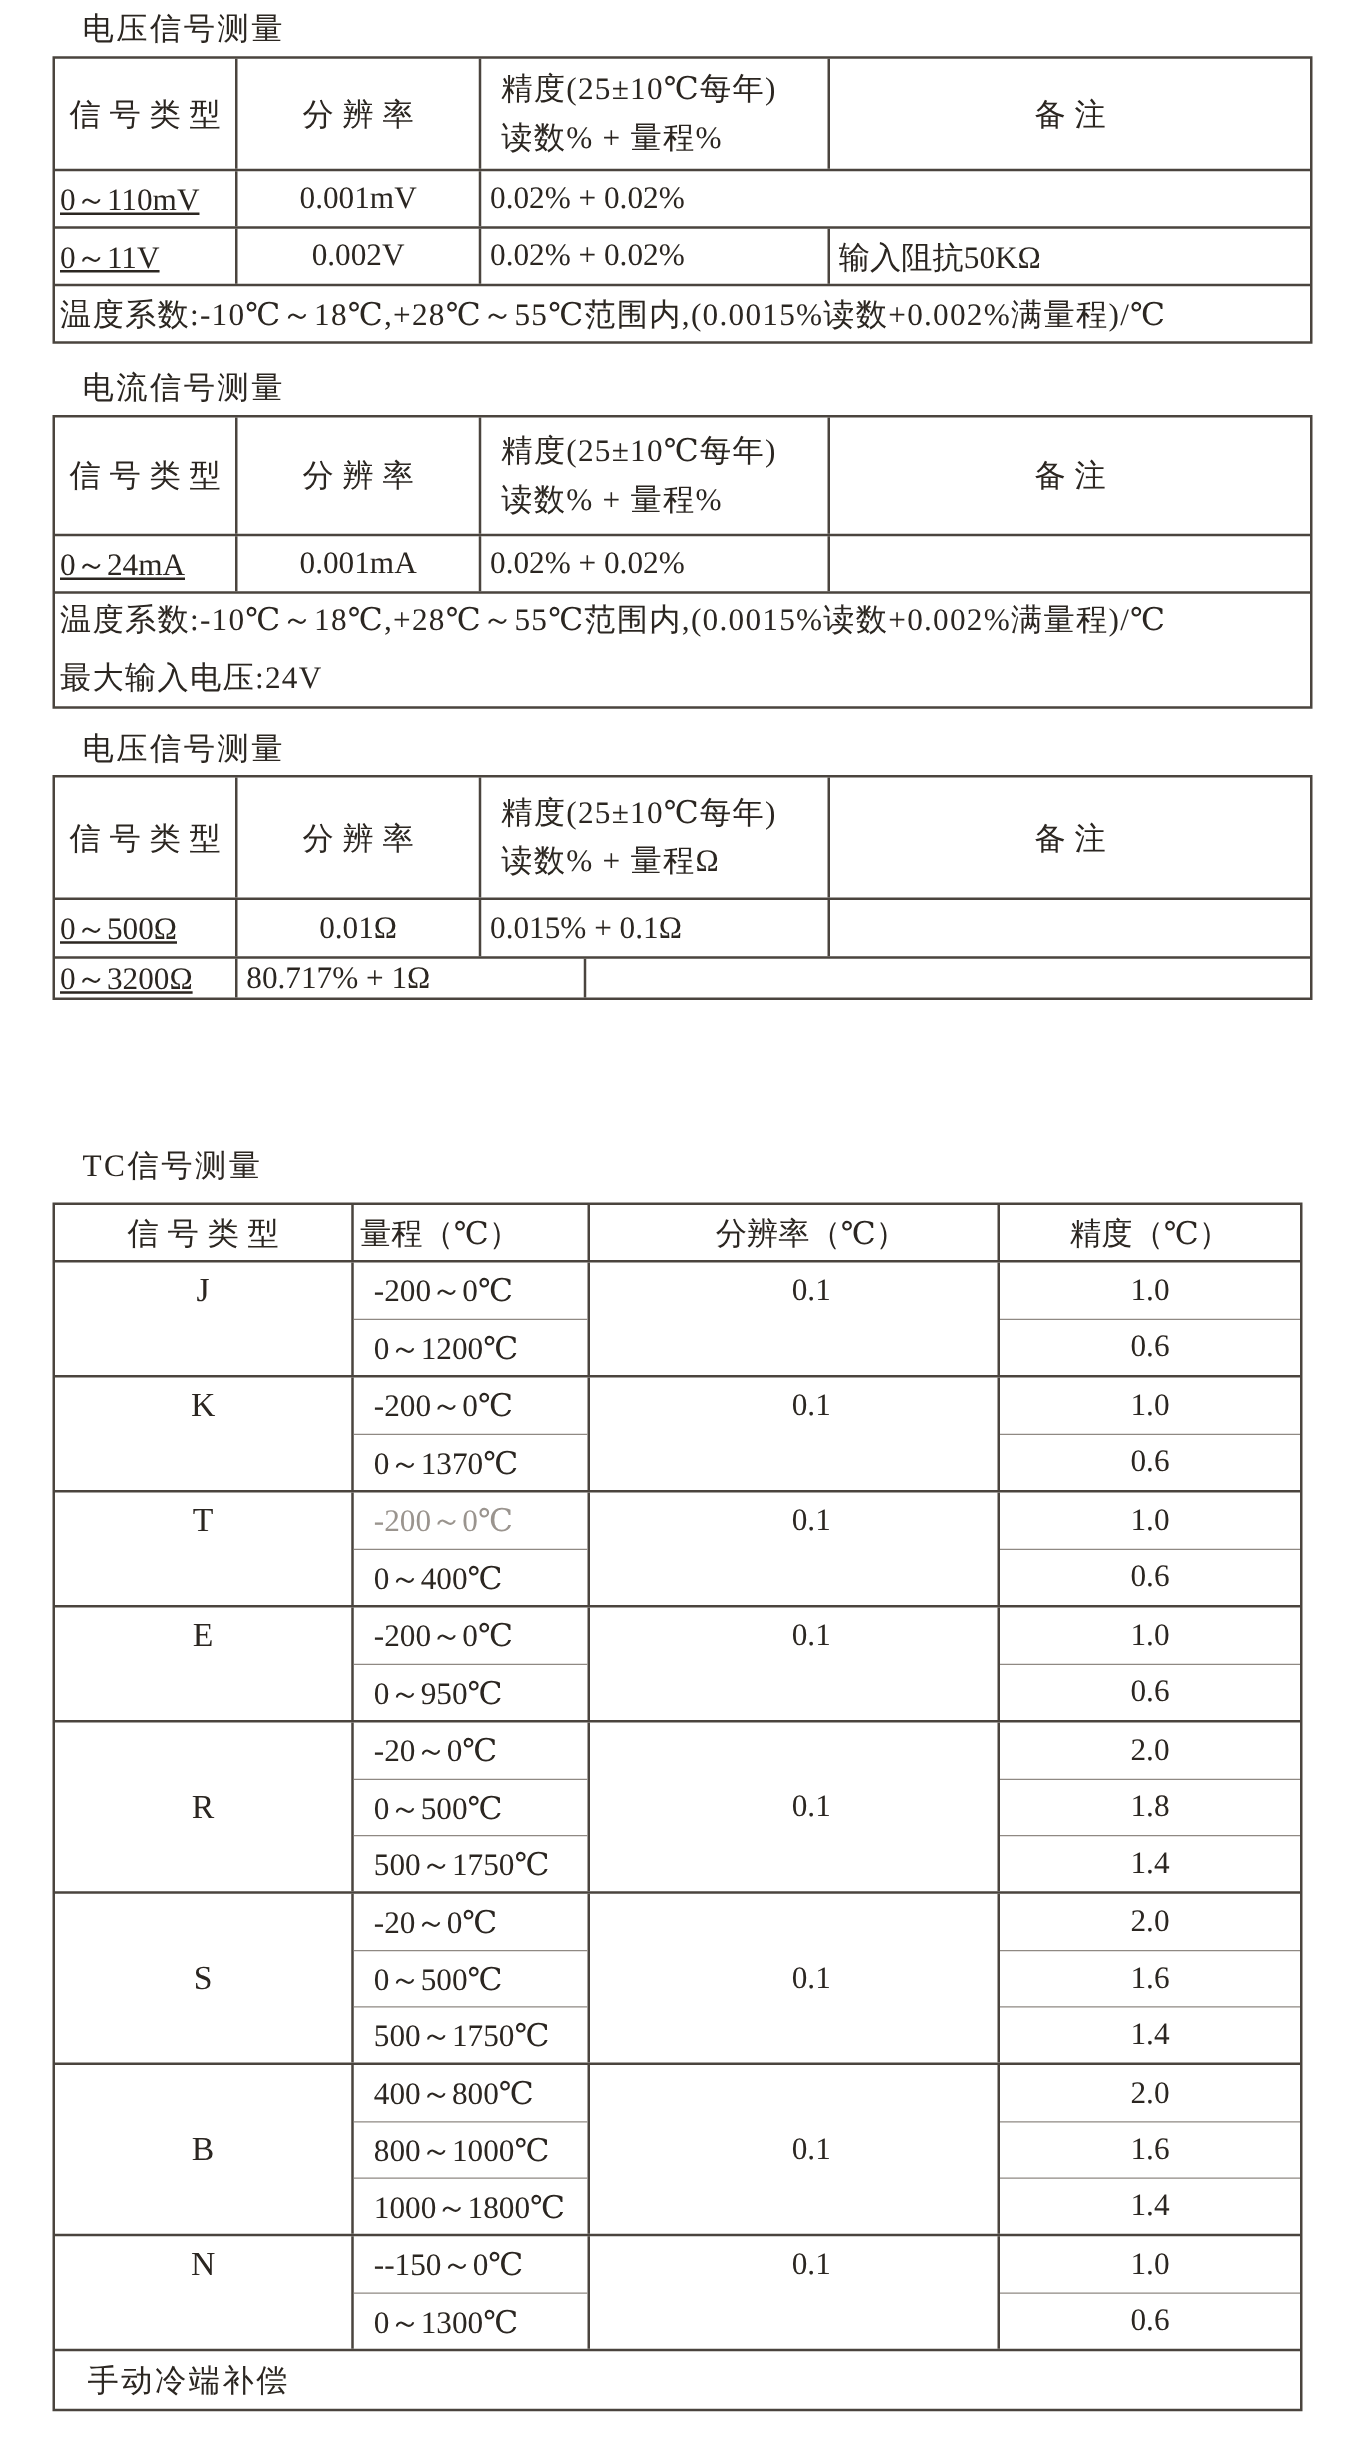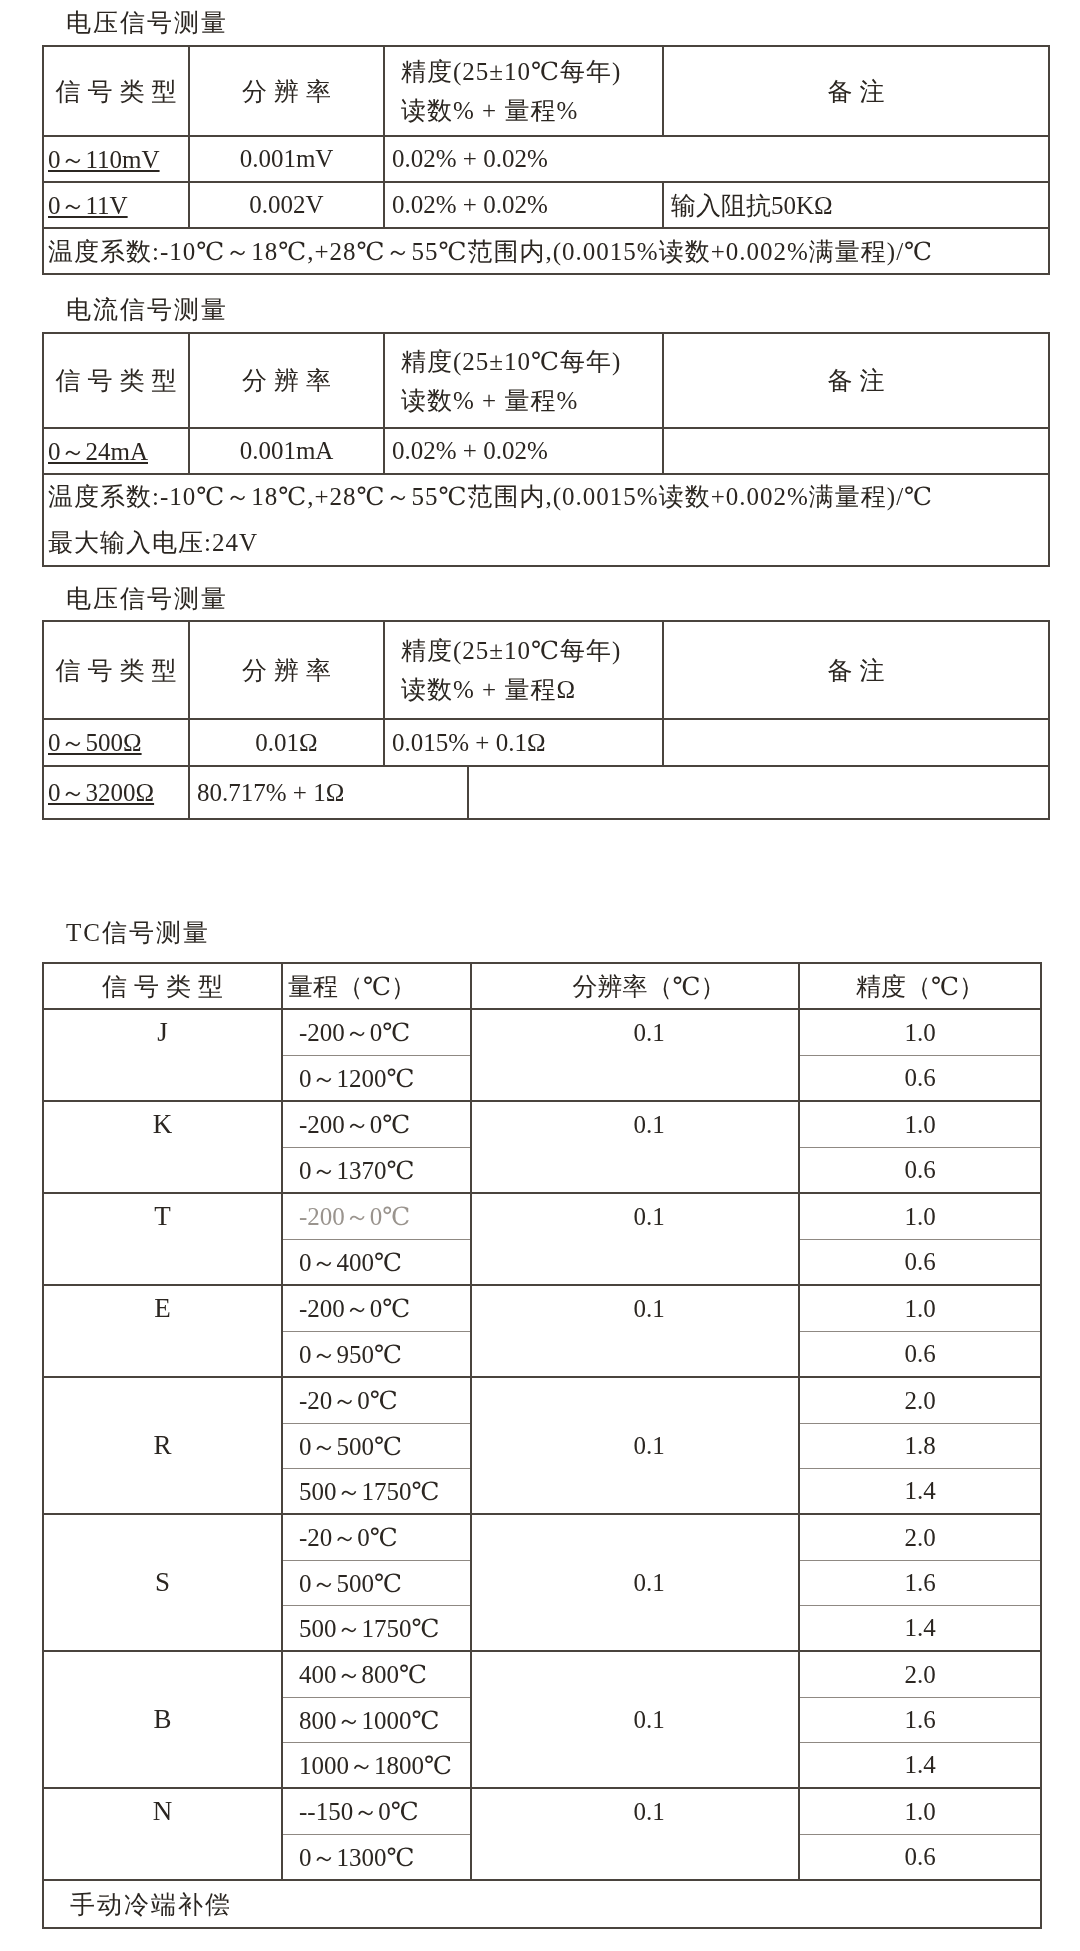"0～3200Ω" div.row { height: 53px -> 33px }
